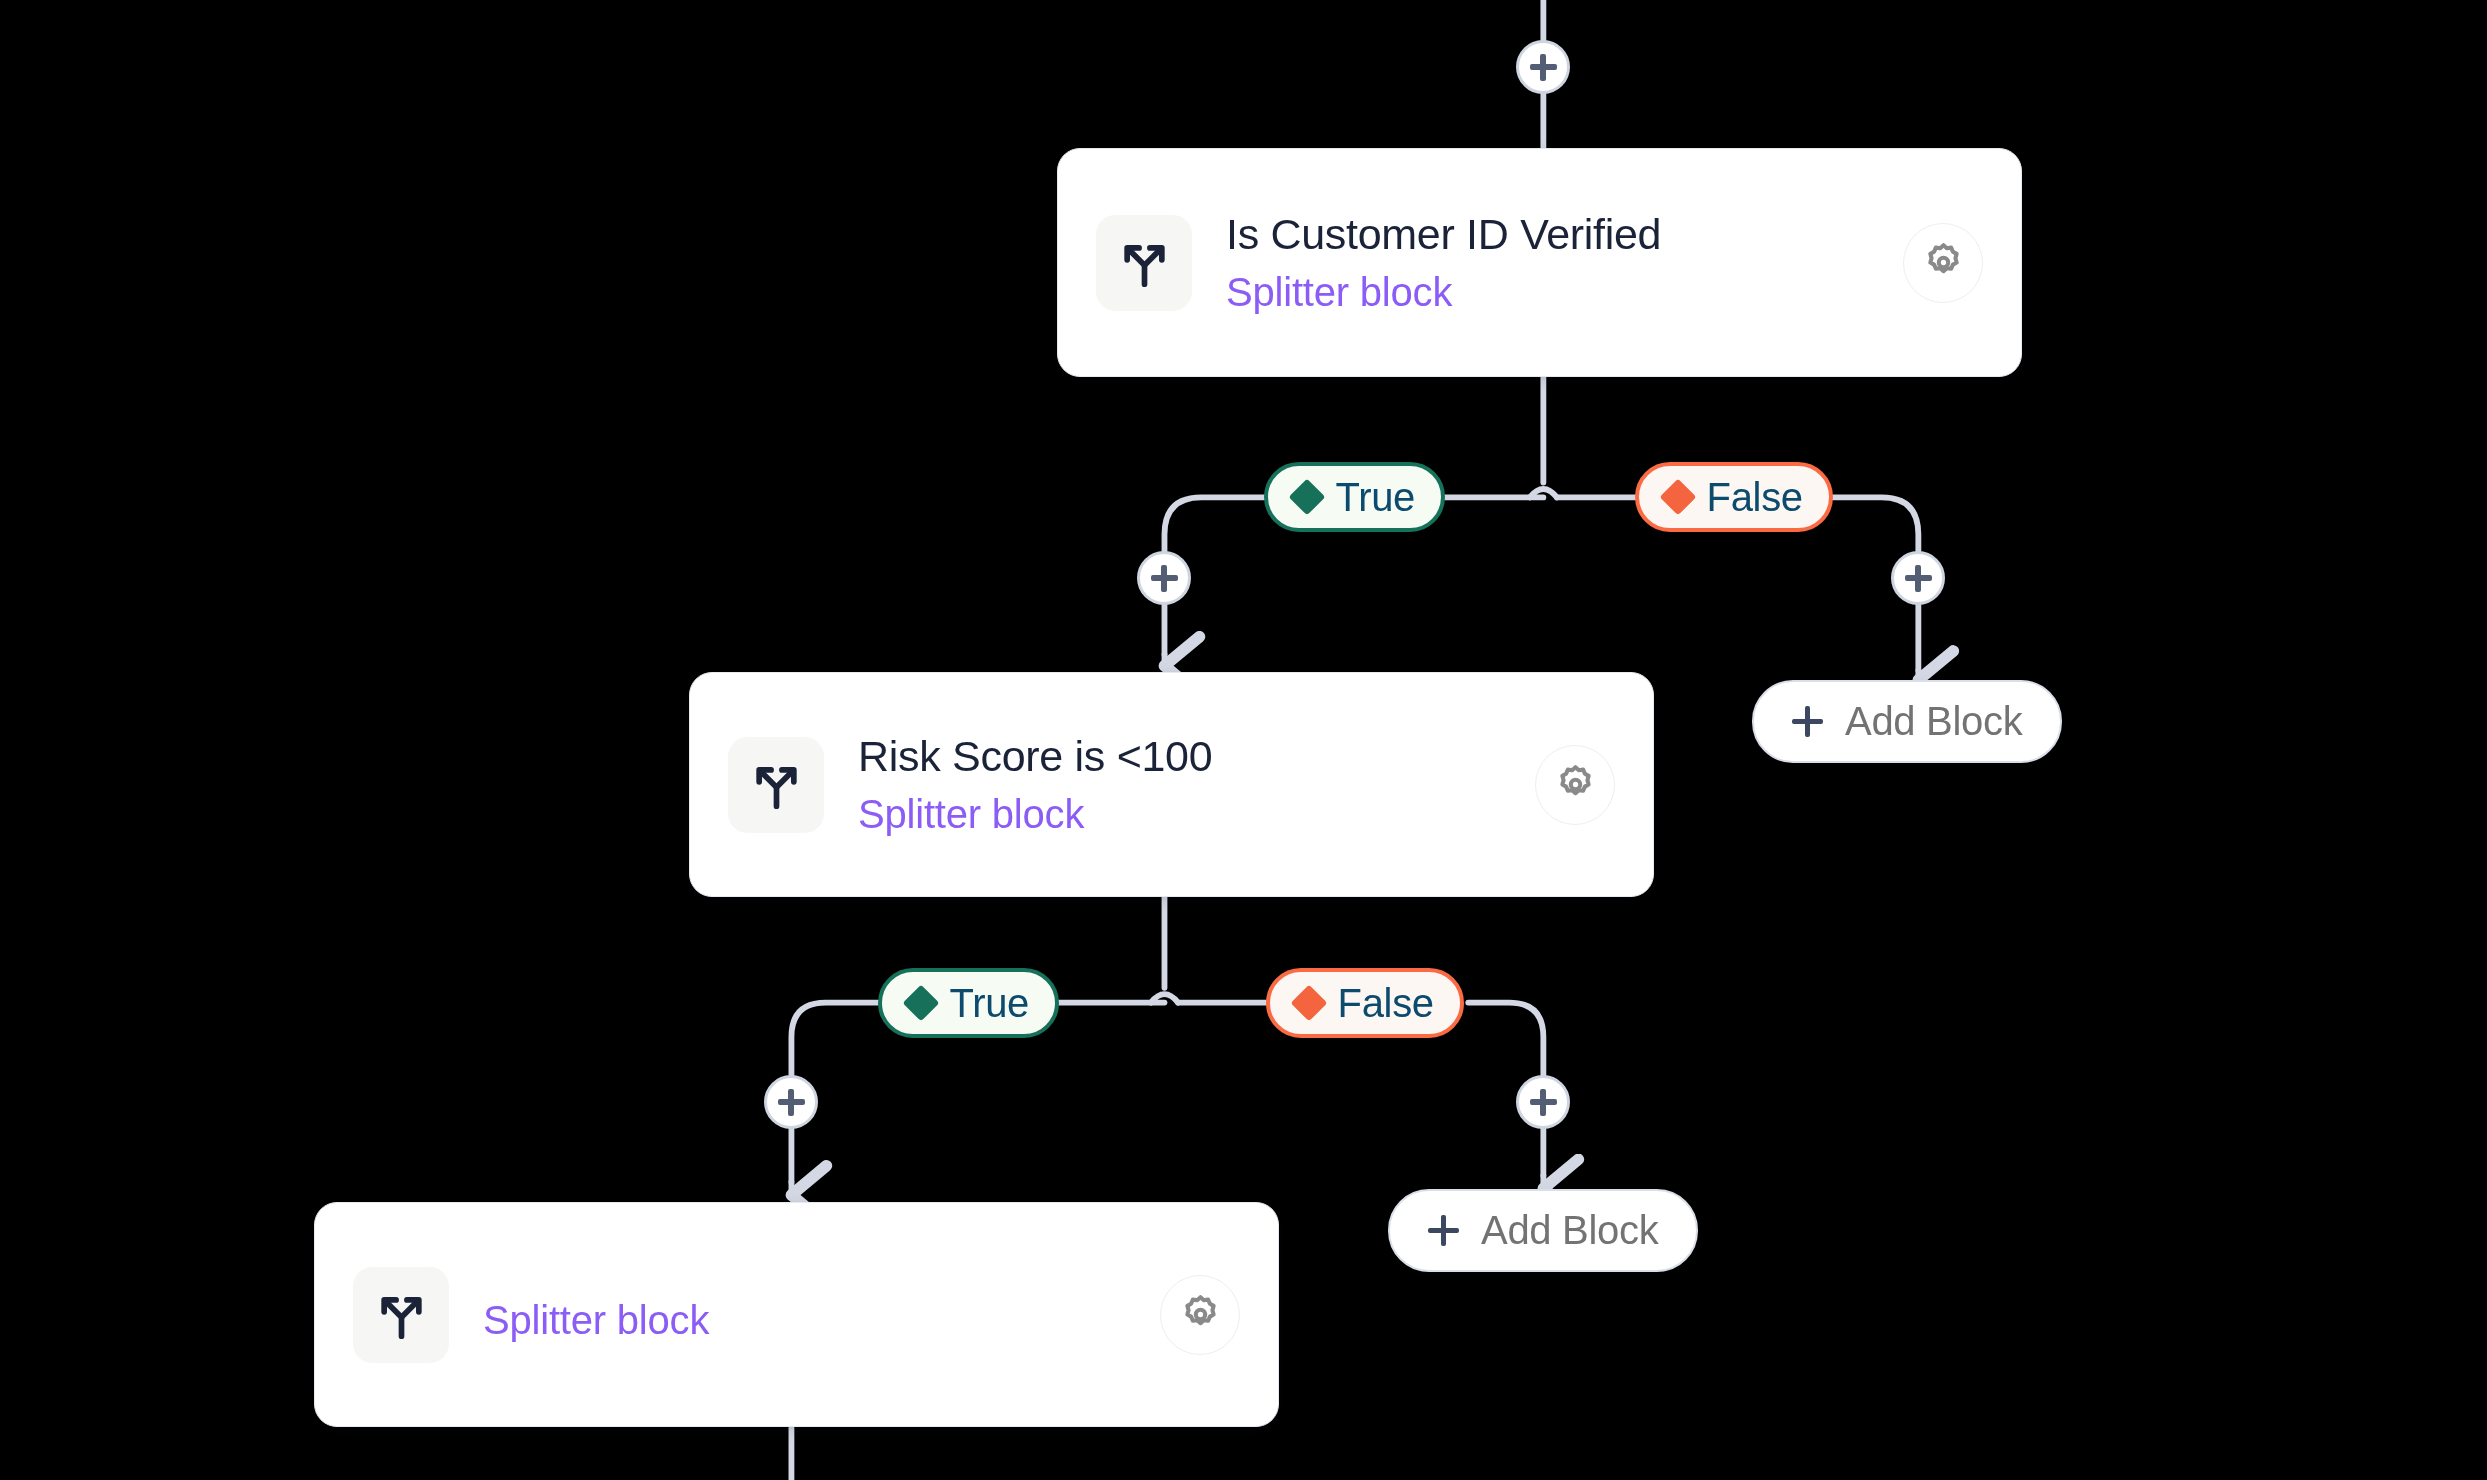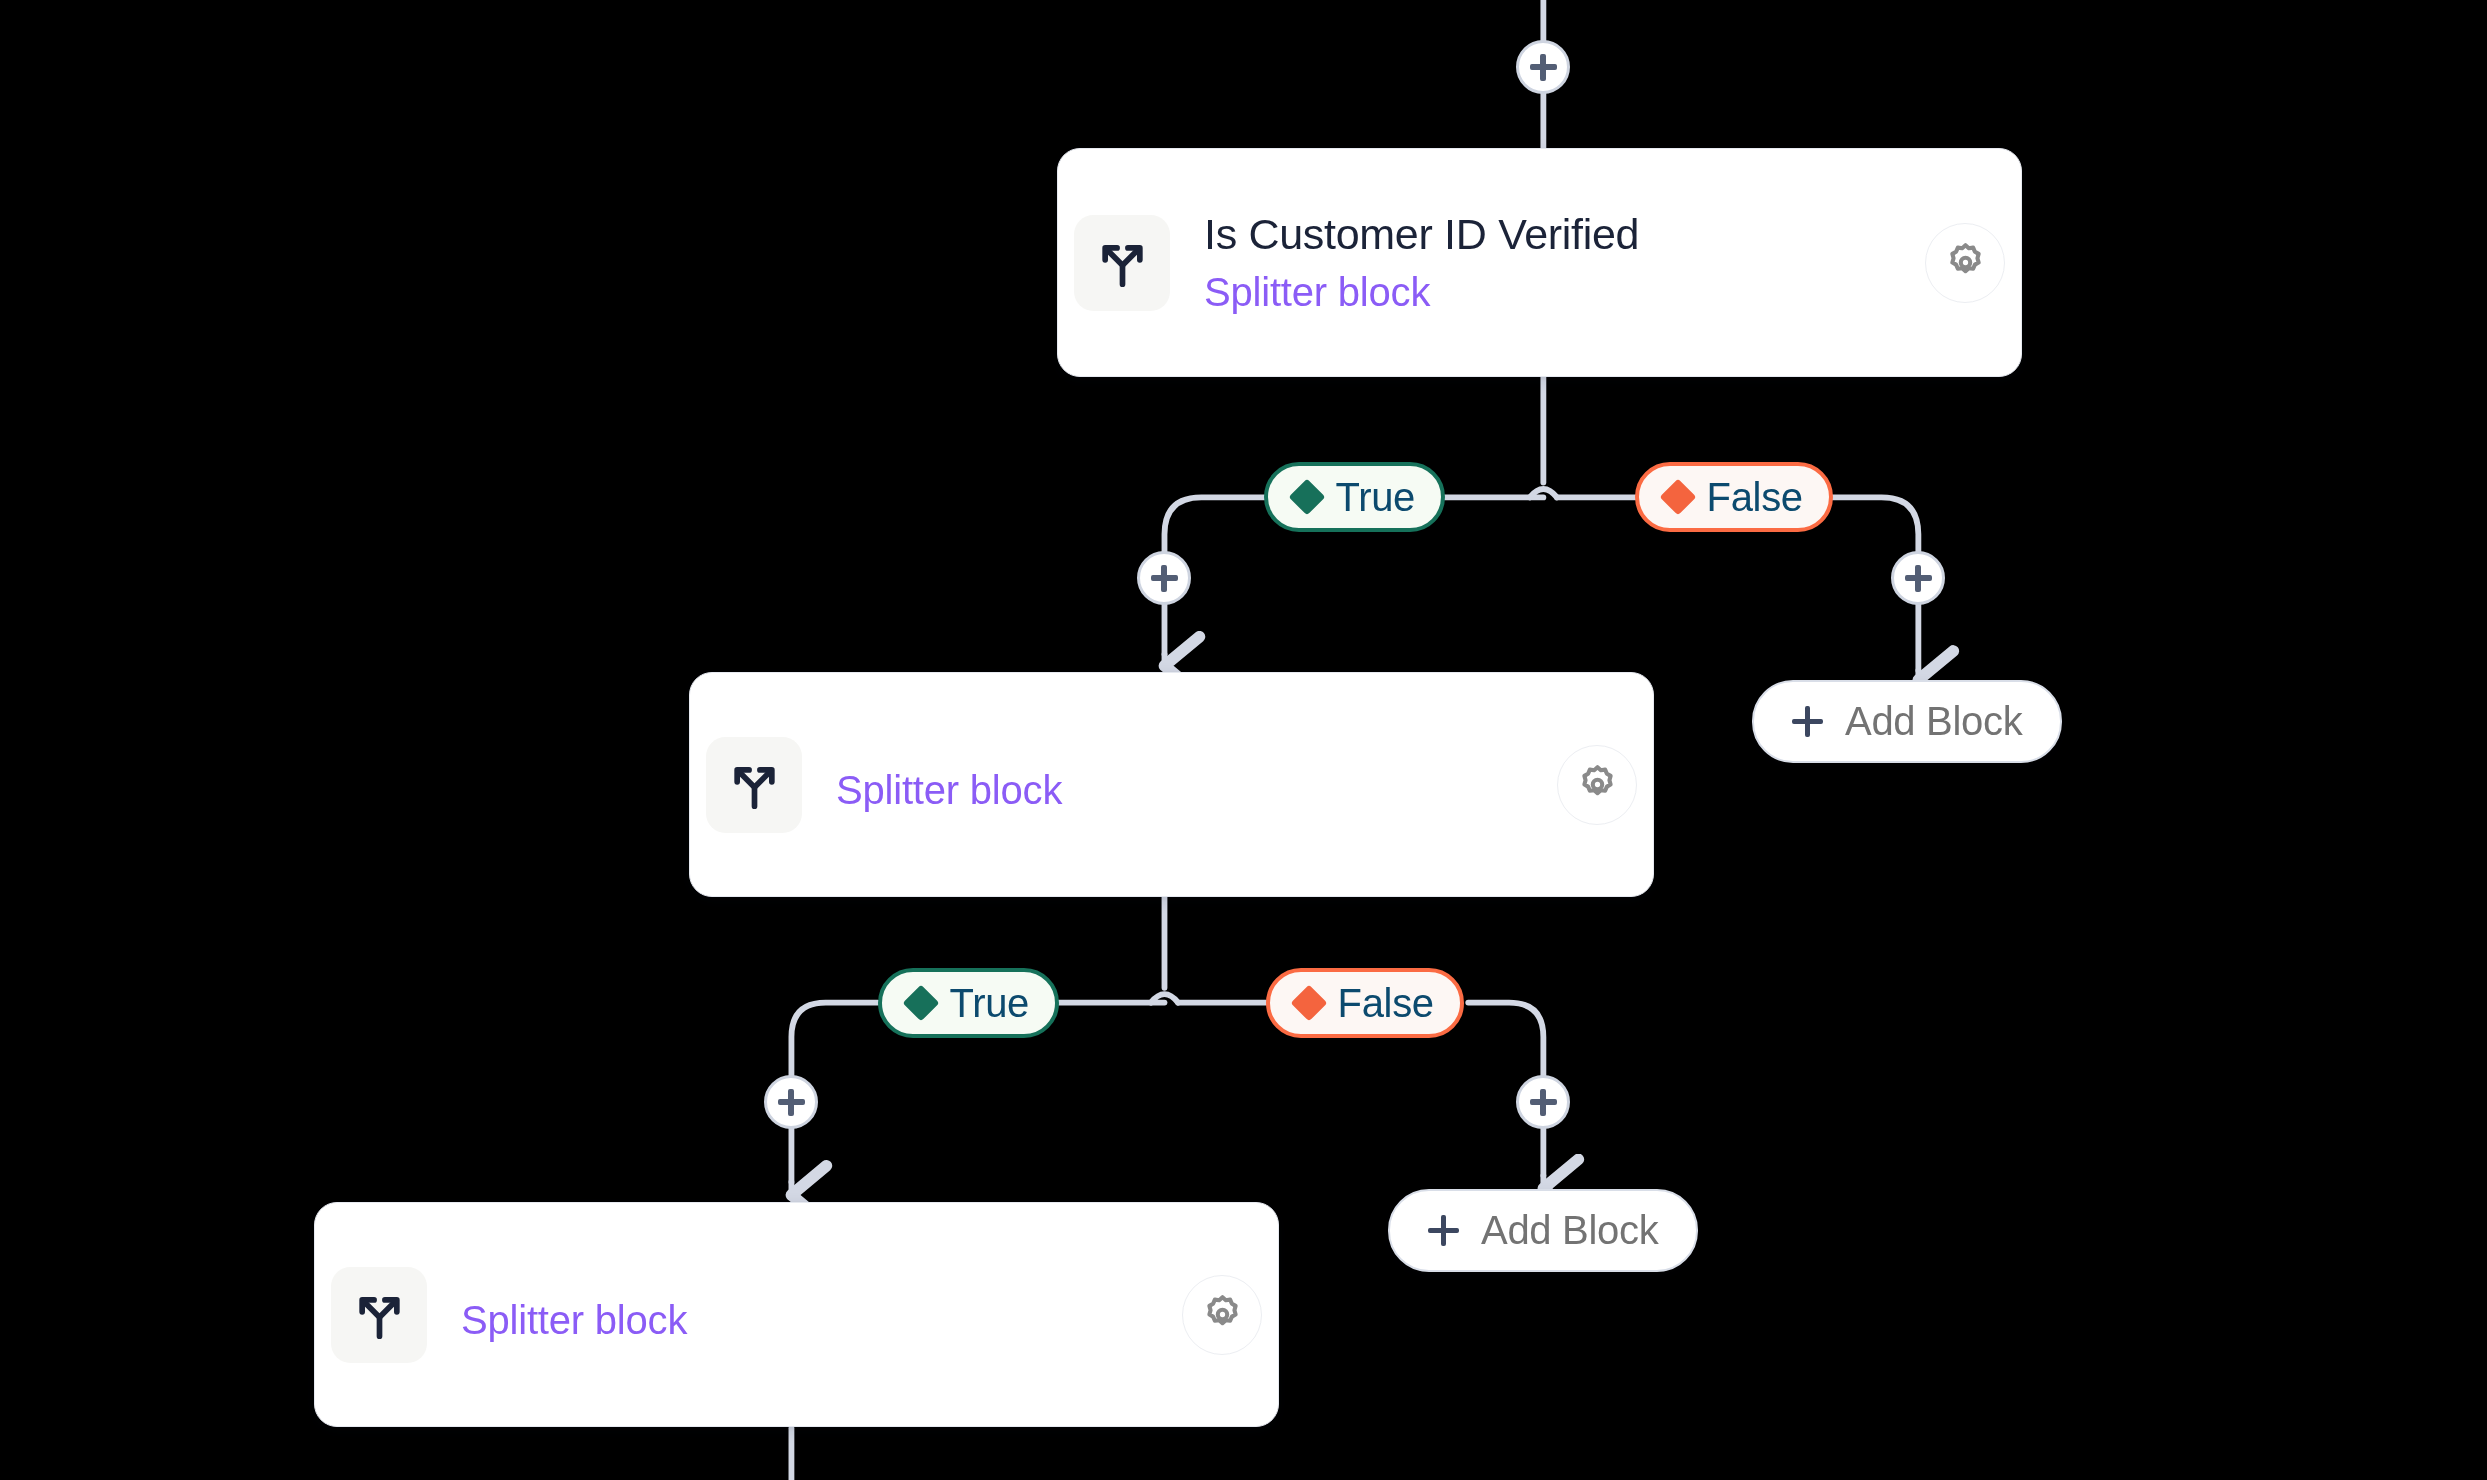"Is Customer ID Verified" .block { padding: 0 16px -> 0 38px }
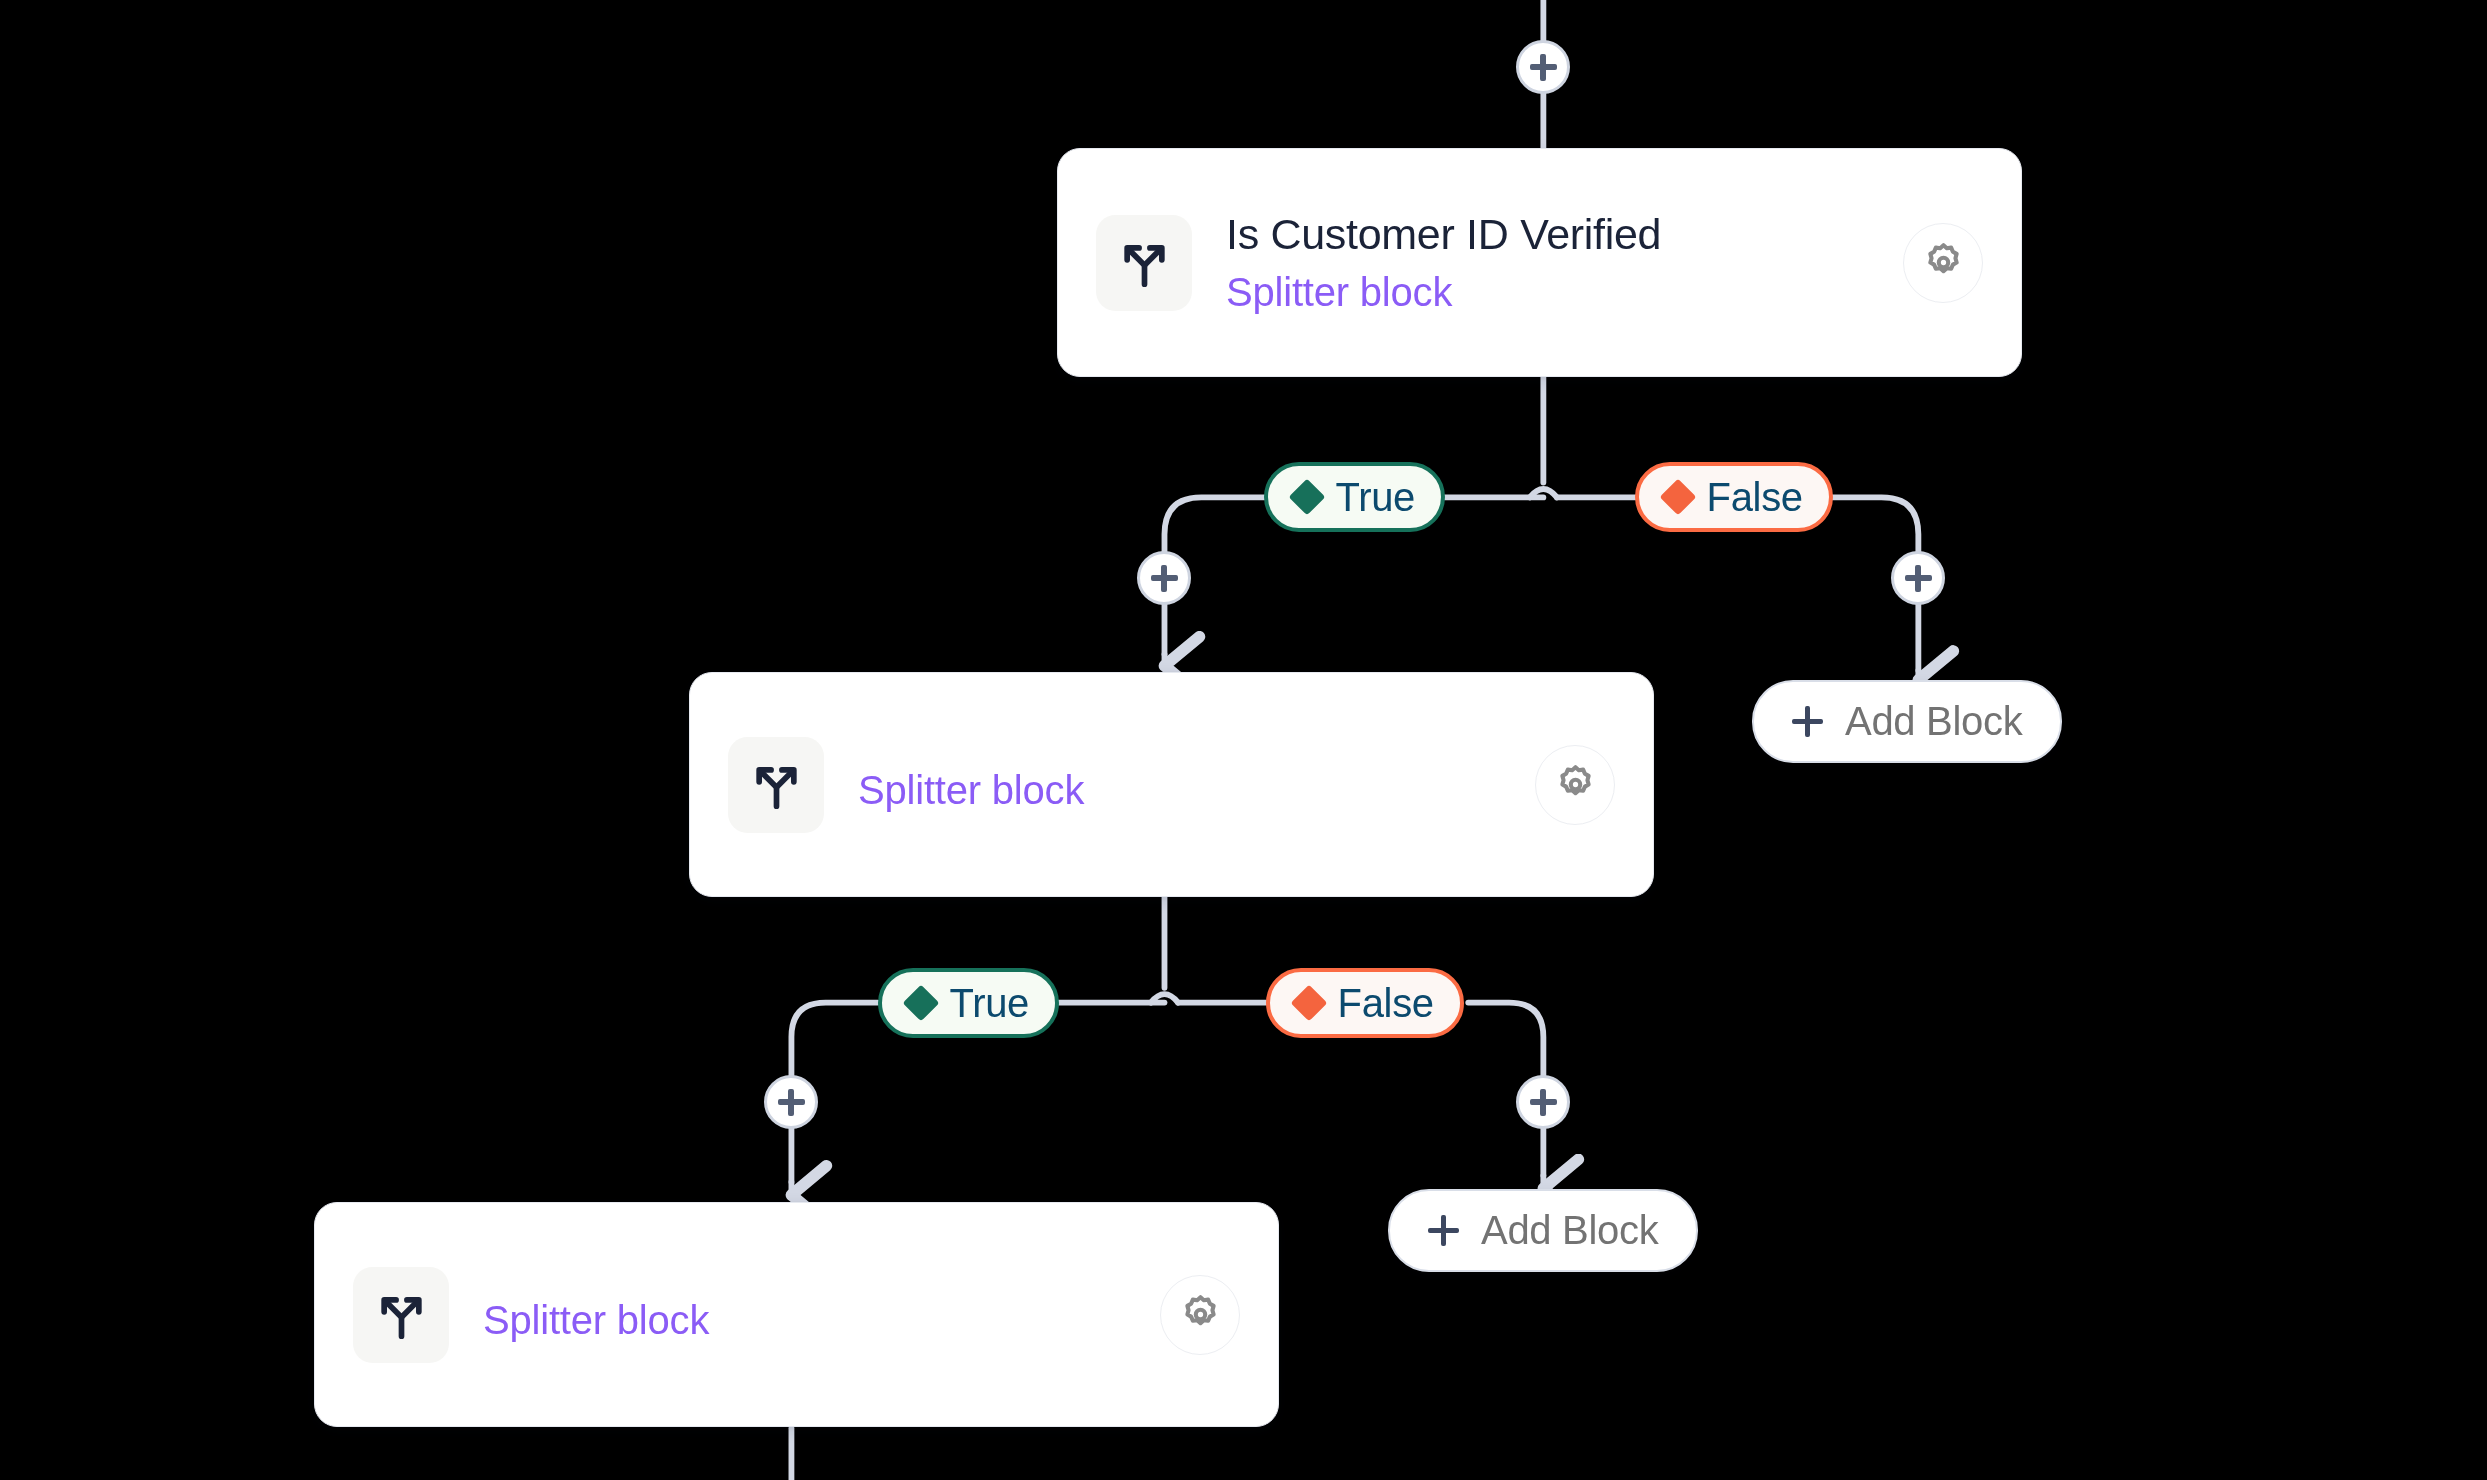"Risk Score is <100" div.block-title { html: none -> <div>Risk Score is &lt;100</div> }
